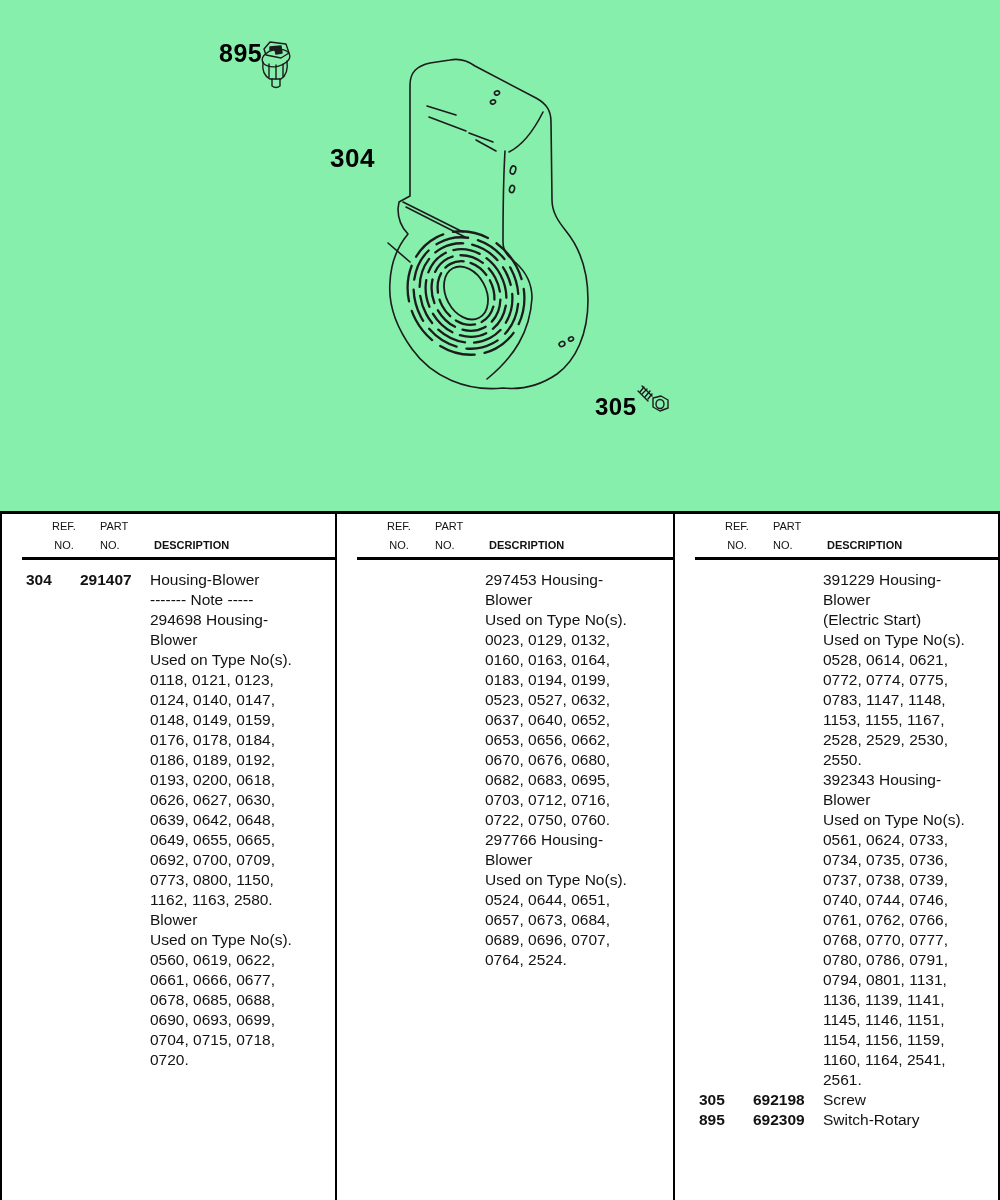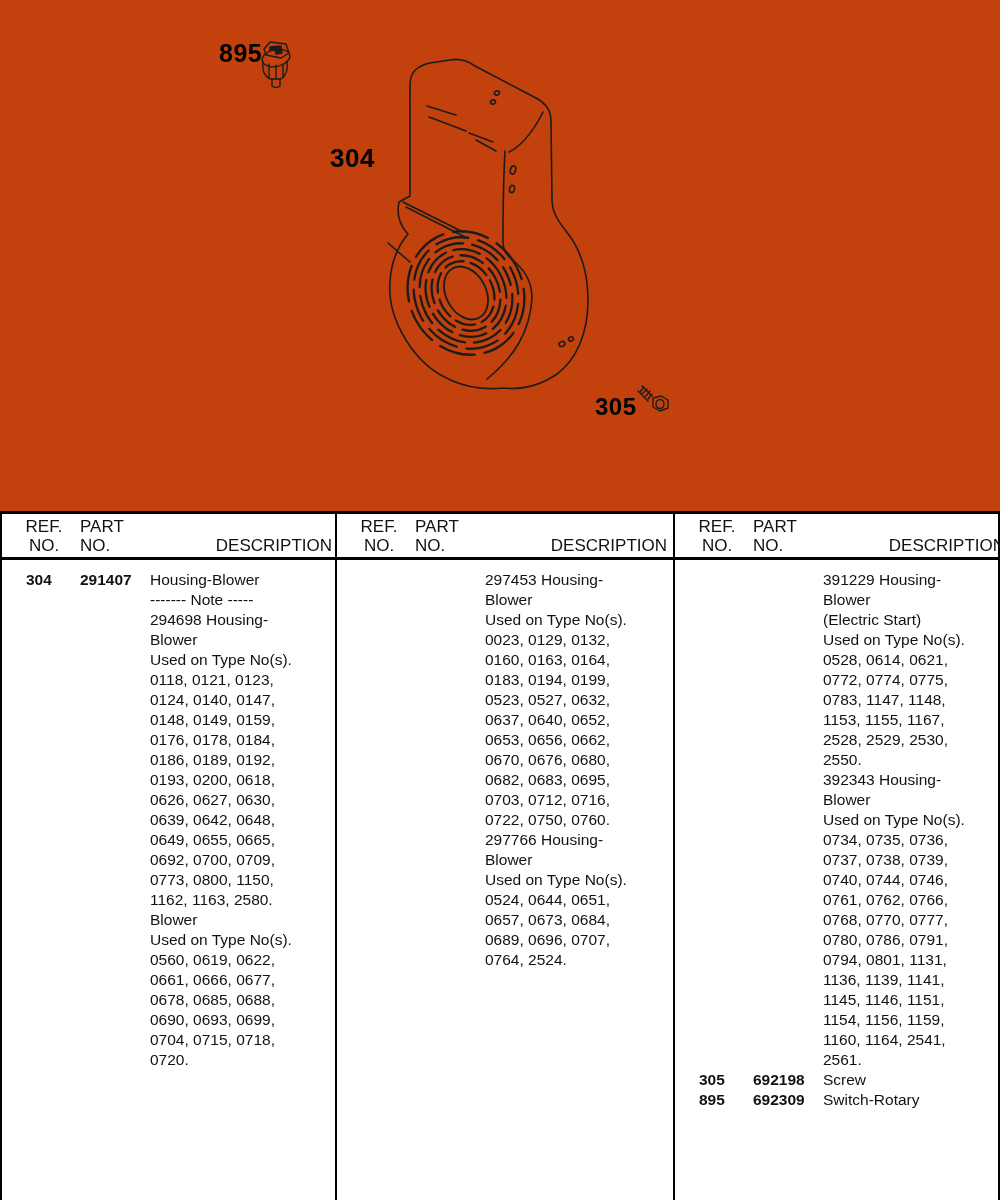"895" .page { background: #c2410c -> #86efac }
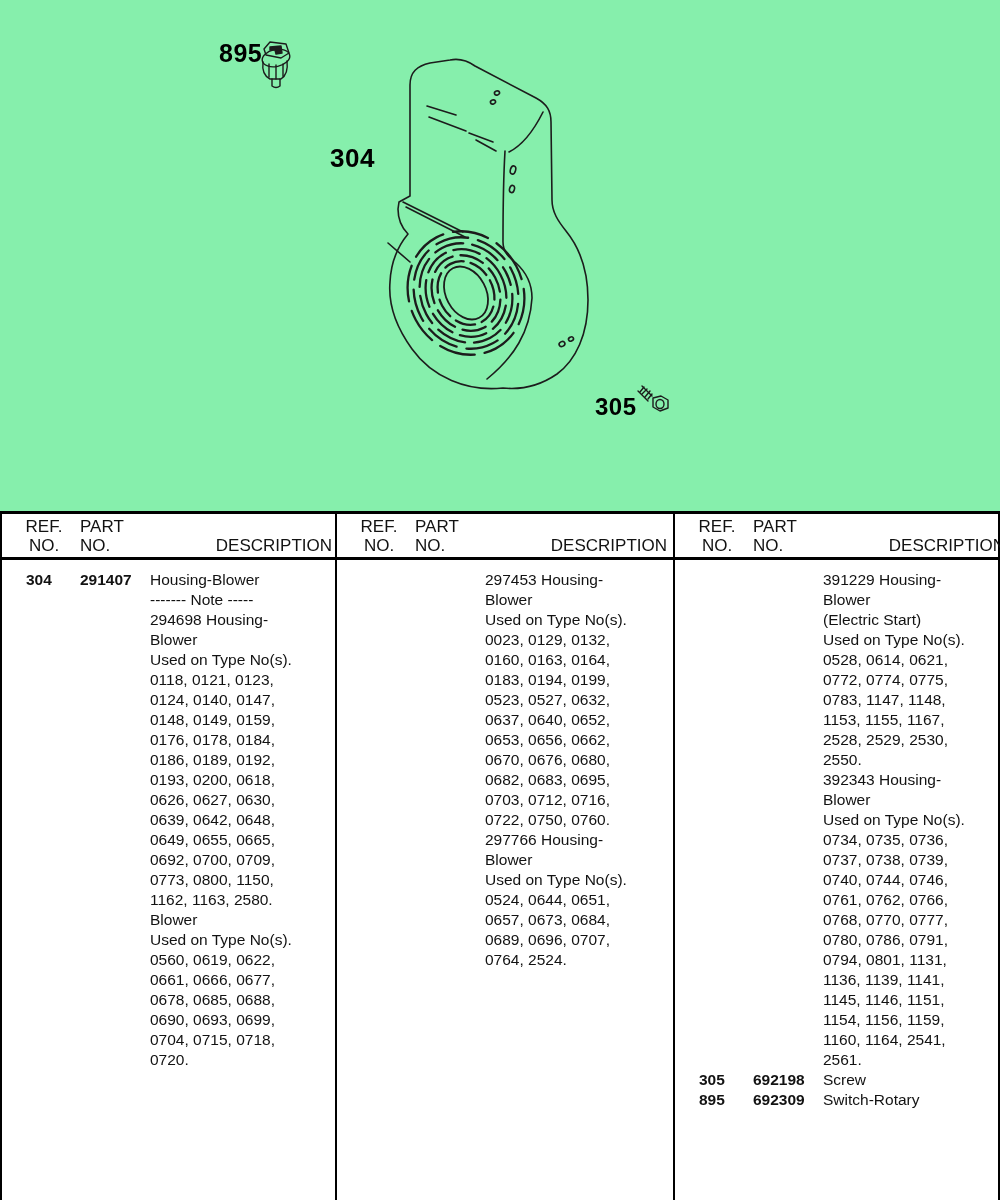"REF." .col-head { font-size: 17px -> 11px; margin-left: none -> 20px }
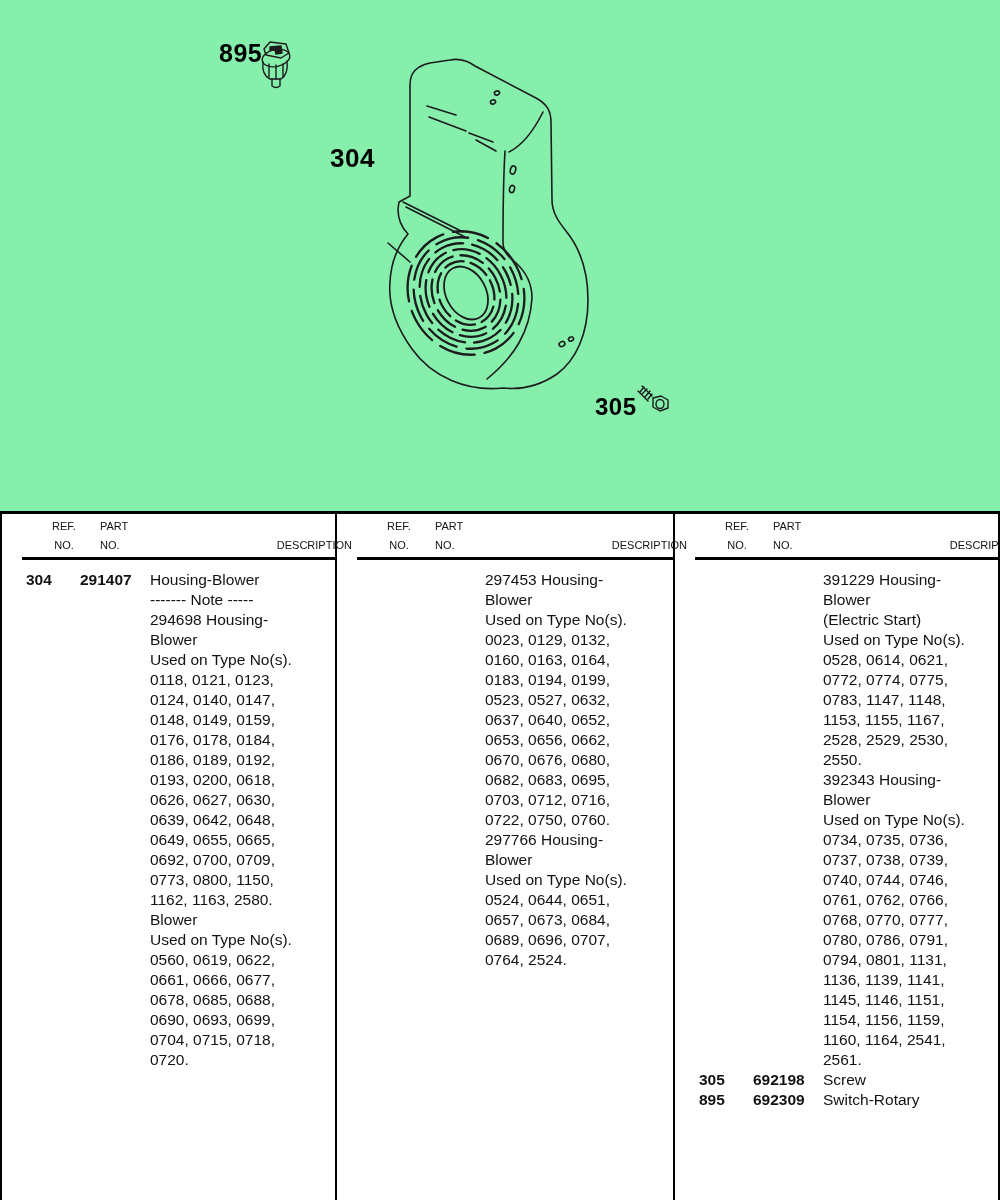"DESCRIPTION" .h-desc { font-weight: none -> bold; left: 158px -> 132px; text-align: right -> left }
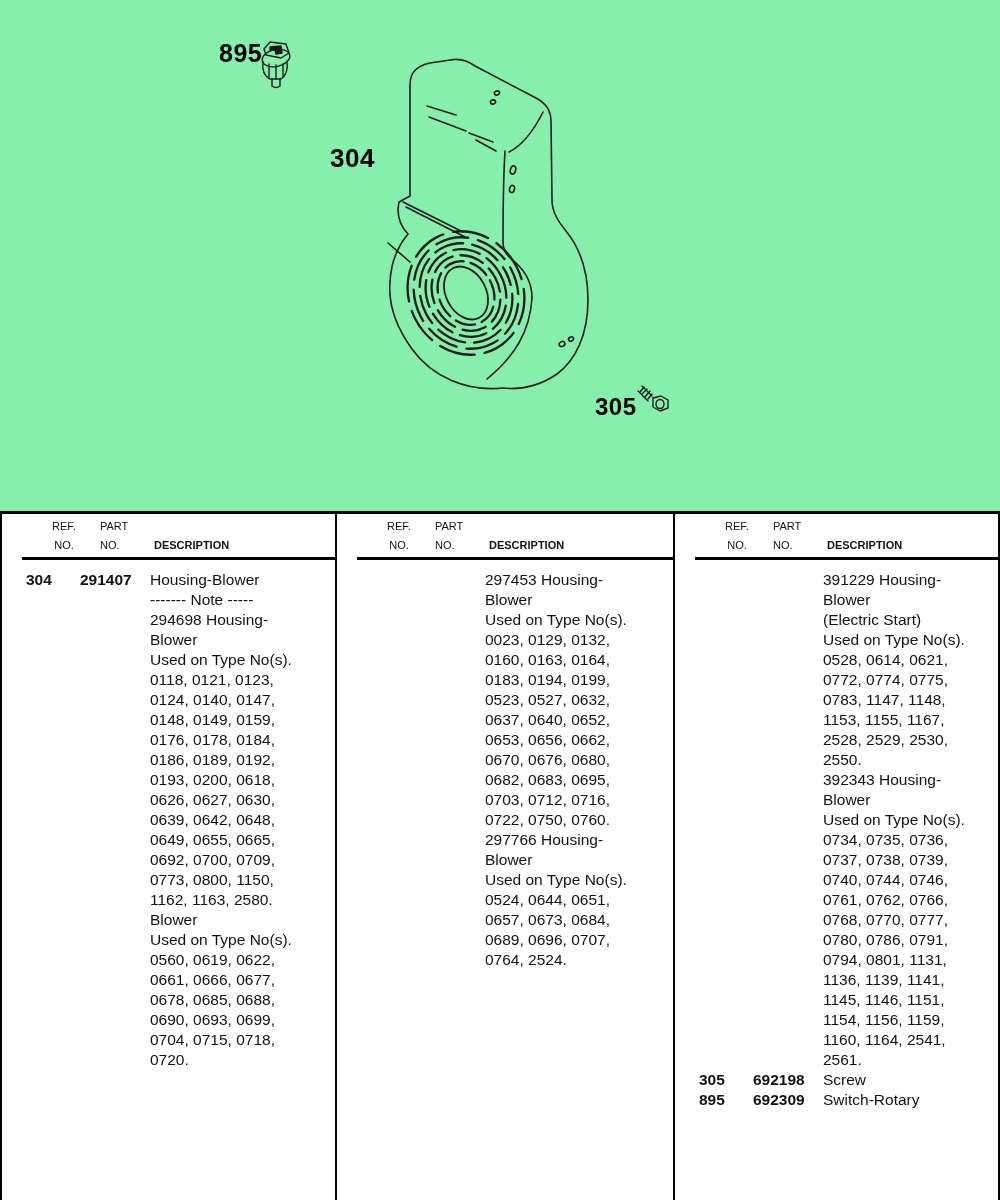"0561, 0624, 0733," div.t-line { html: none -> <div><span></span><span></span><span>0561, 0624, 0733,</span></div> }
